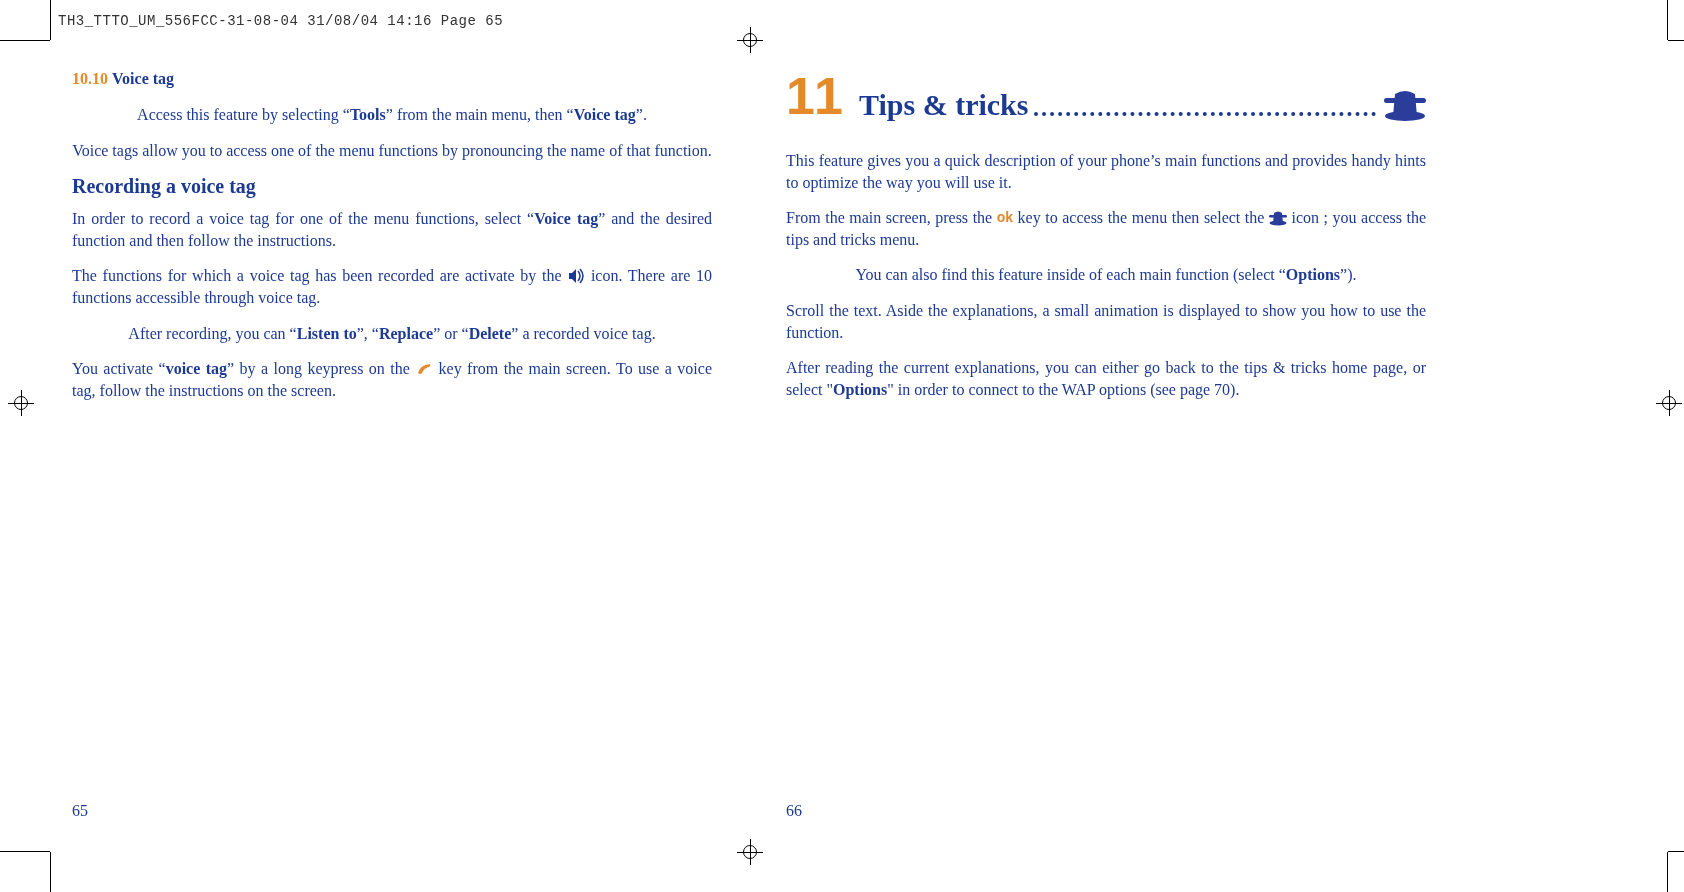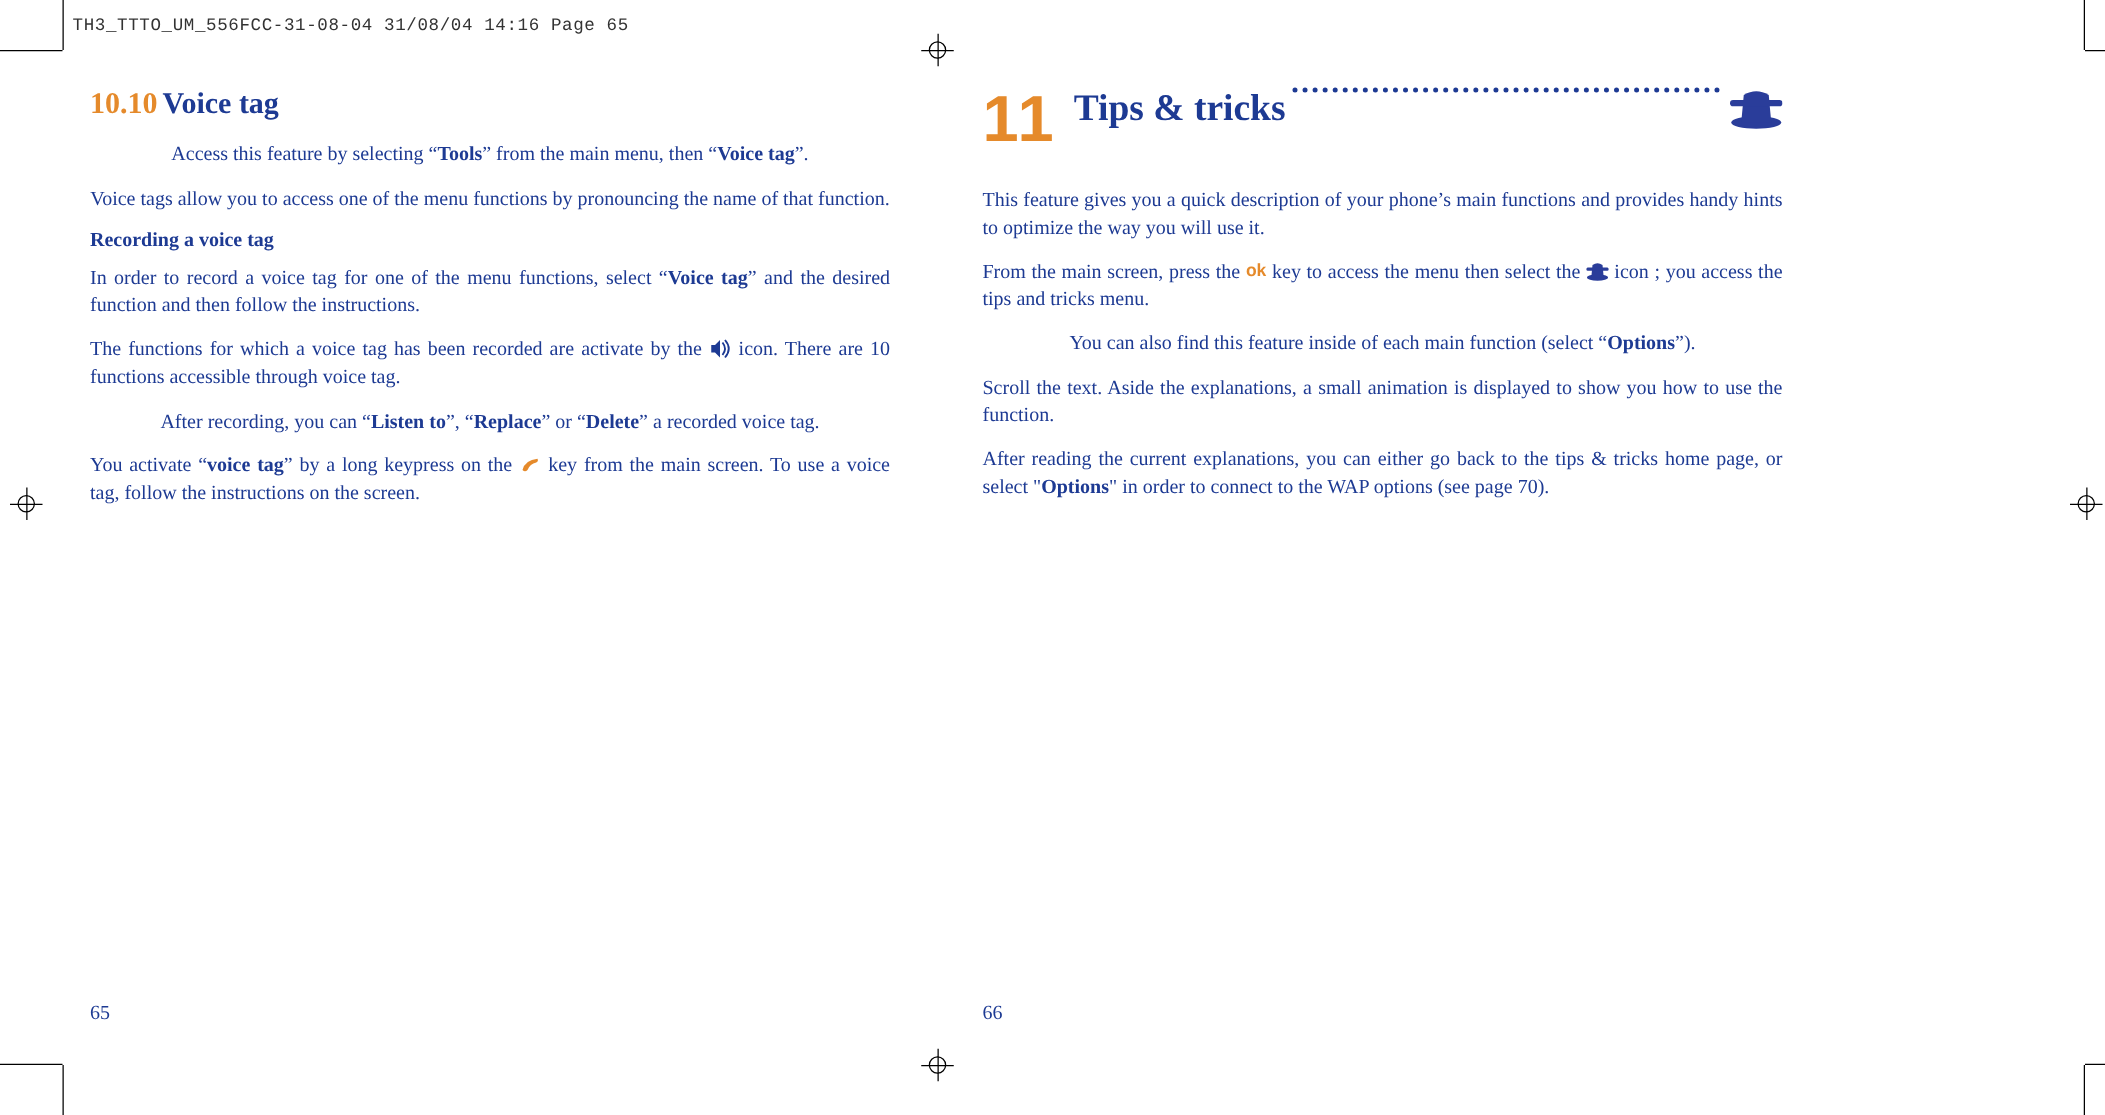"10.10 Voice tag" .section-title { font-size: 24px -> 16px }
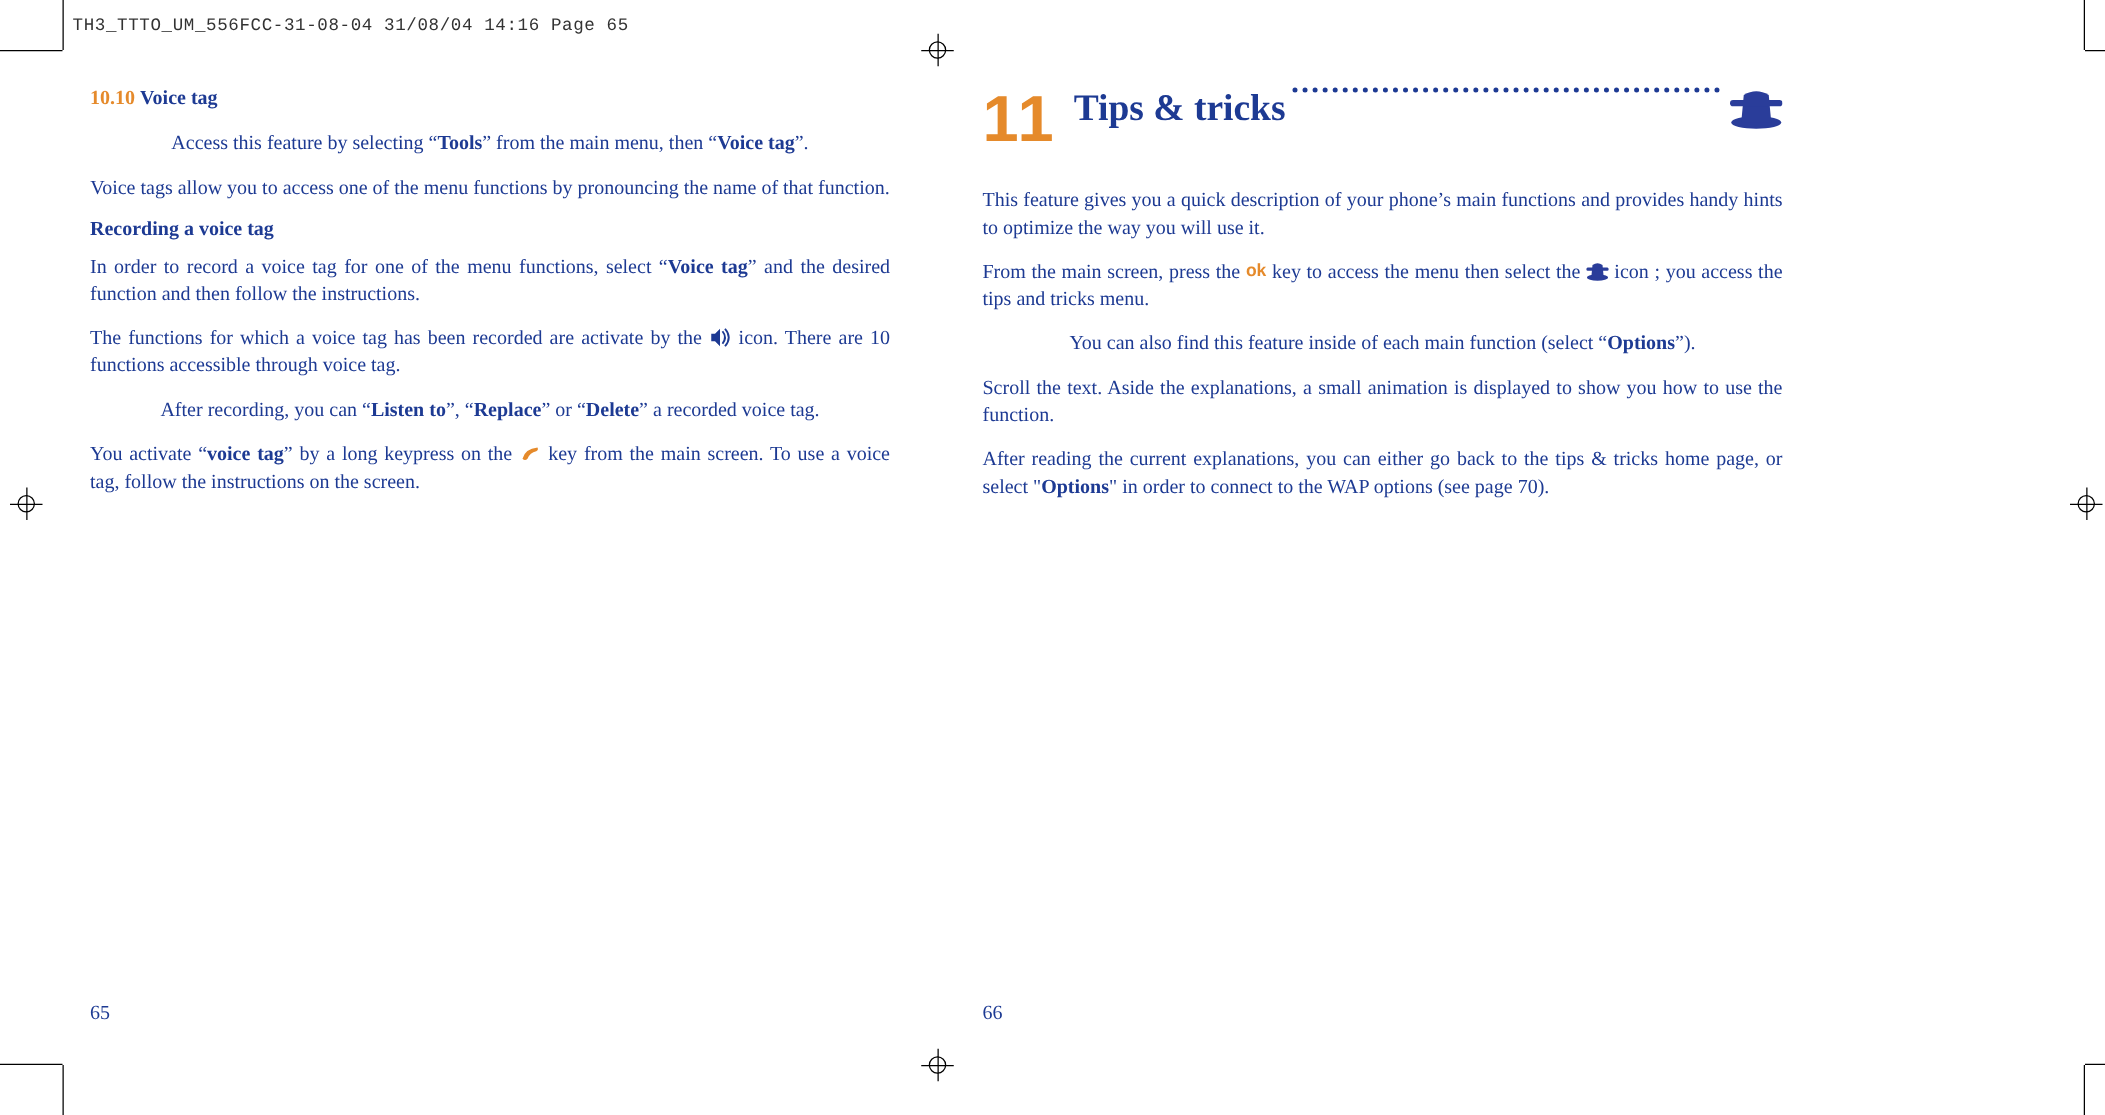"11" .chapter-head { align-items: flex-start -> flex-end }
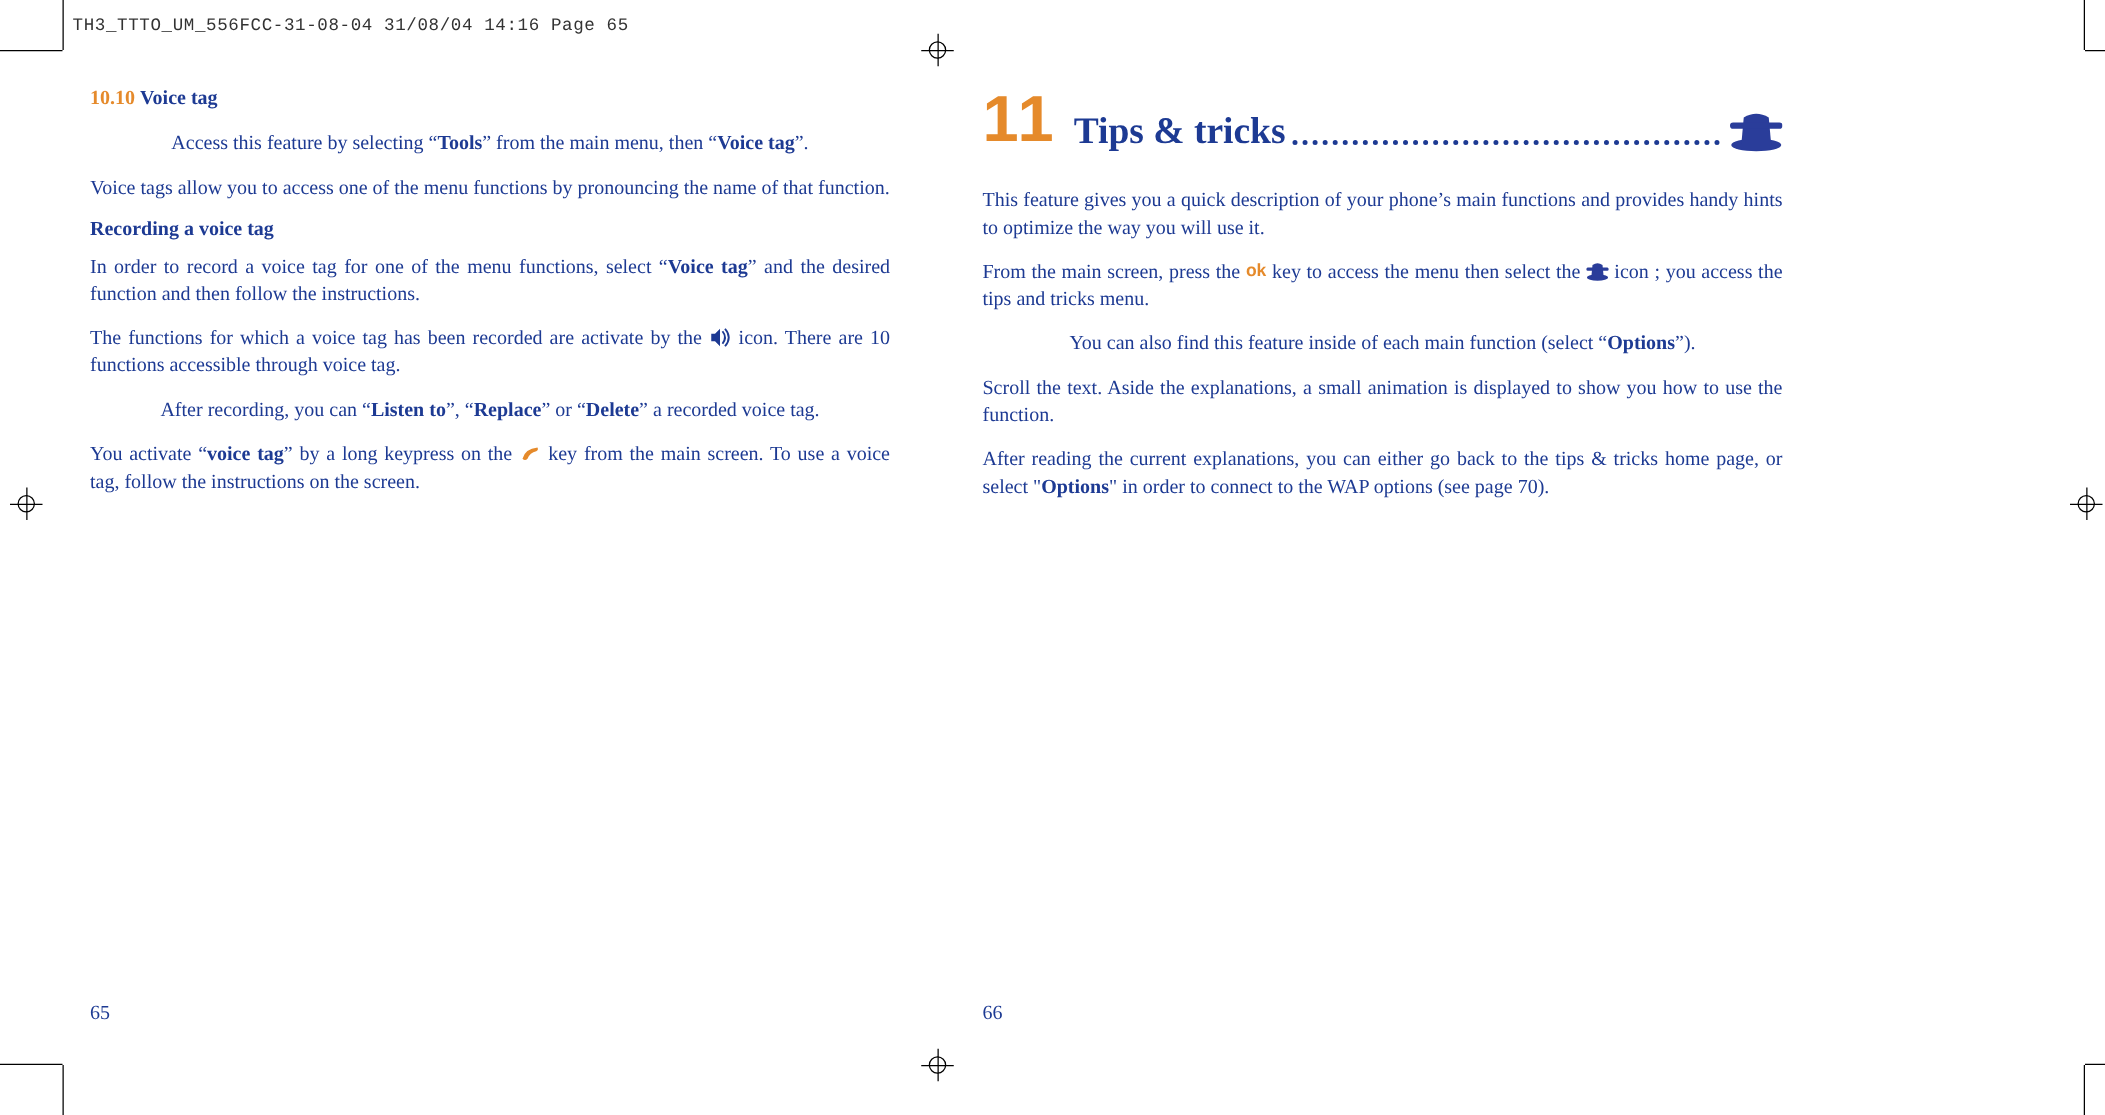"Recording a voice tag" .sub-bold { font-size: 16px -> 20px }
